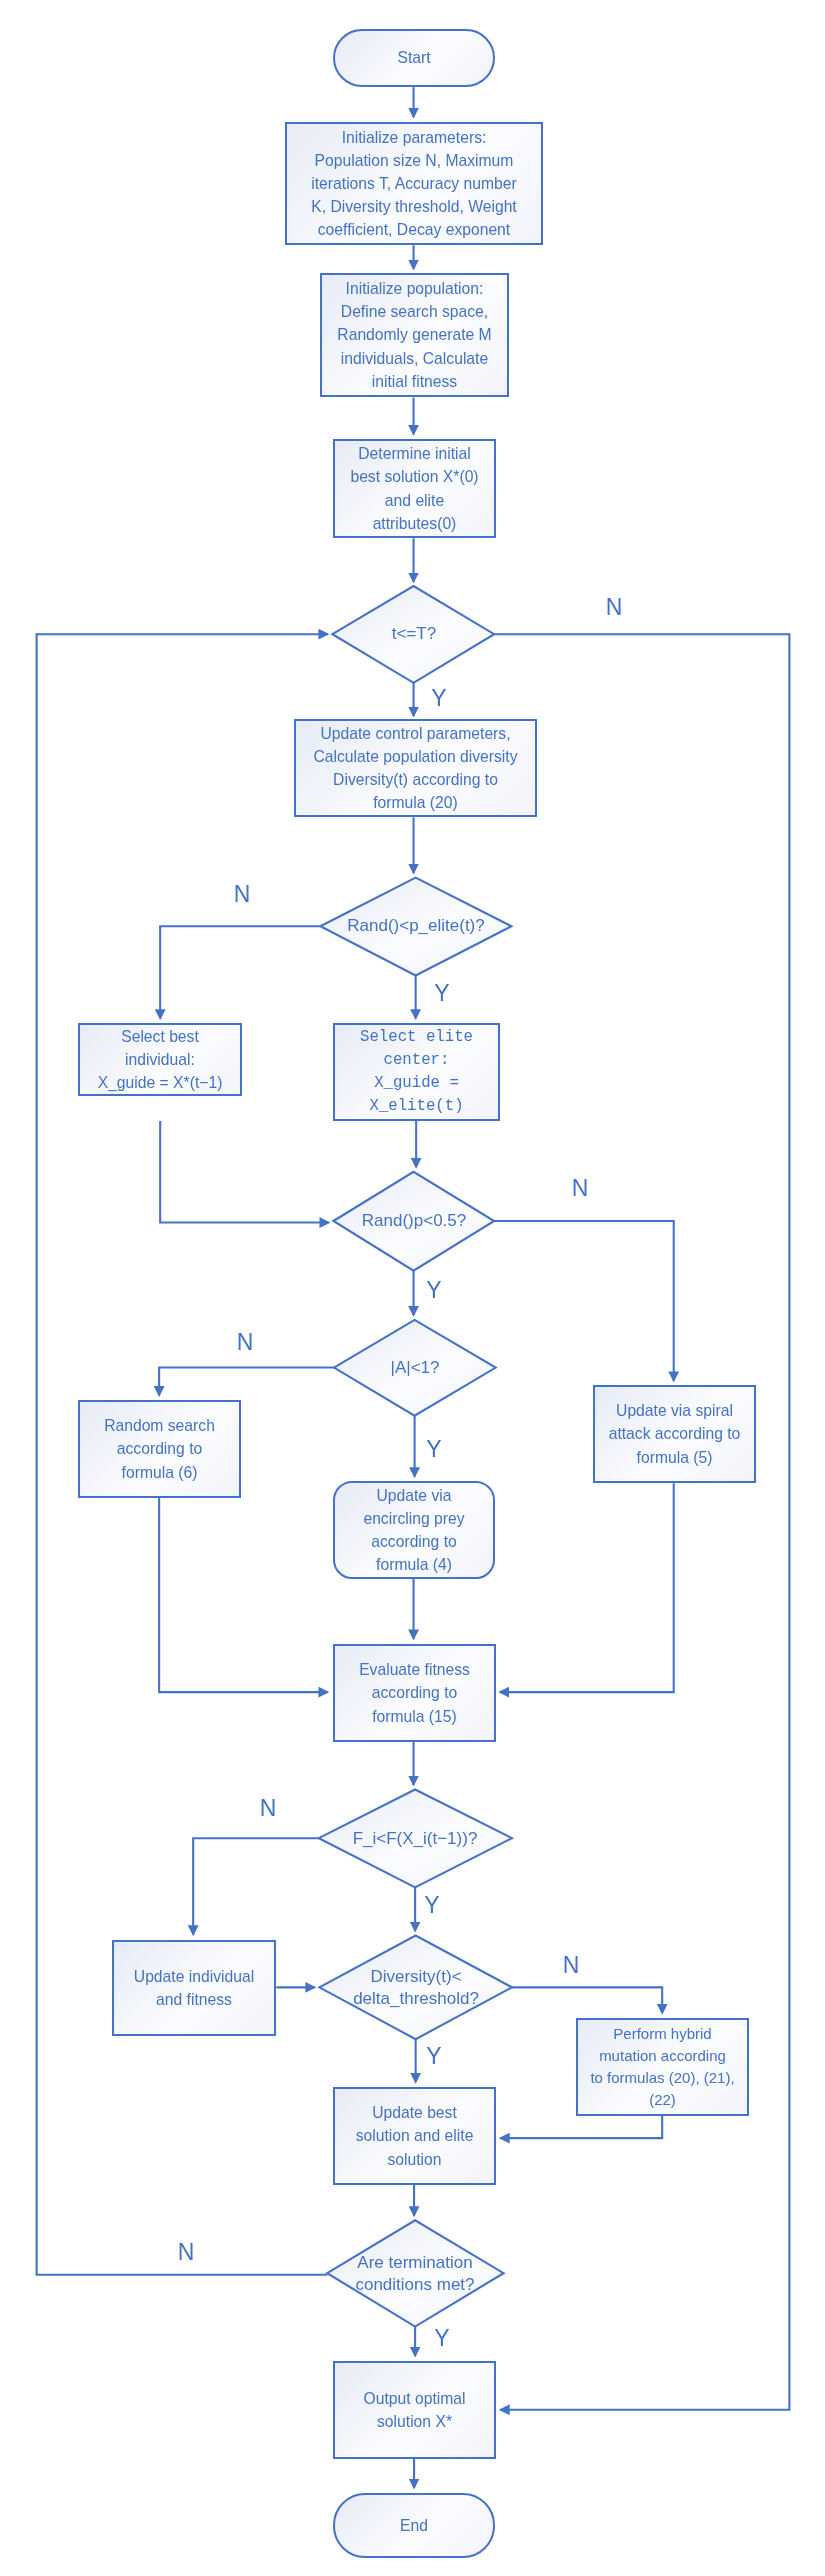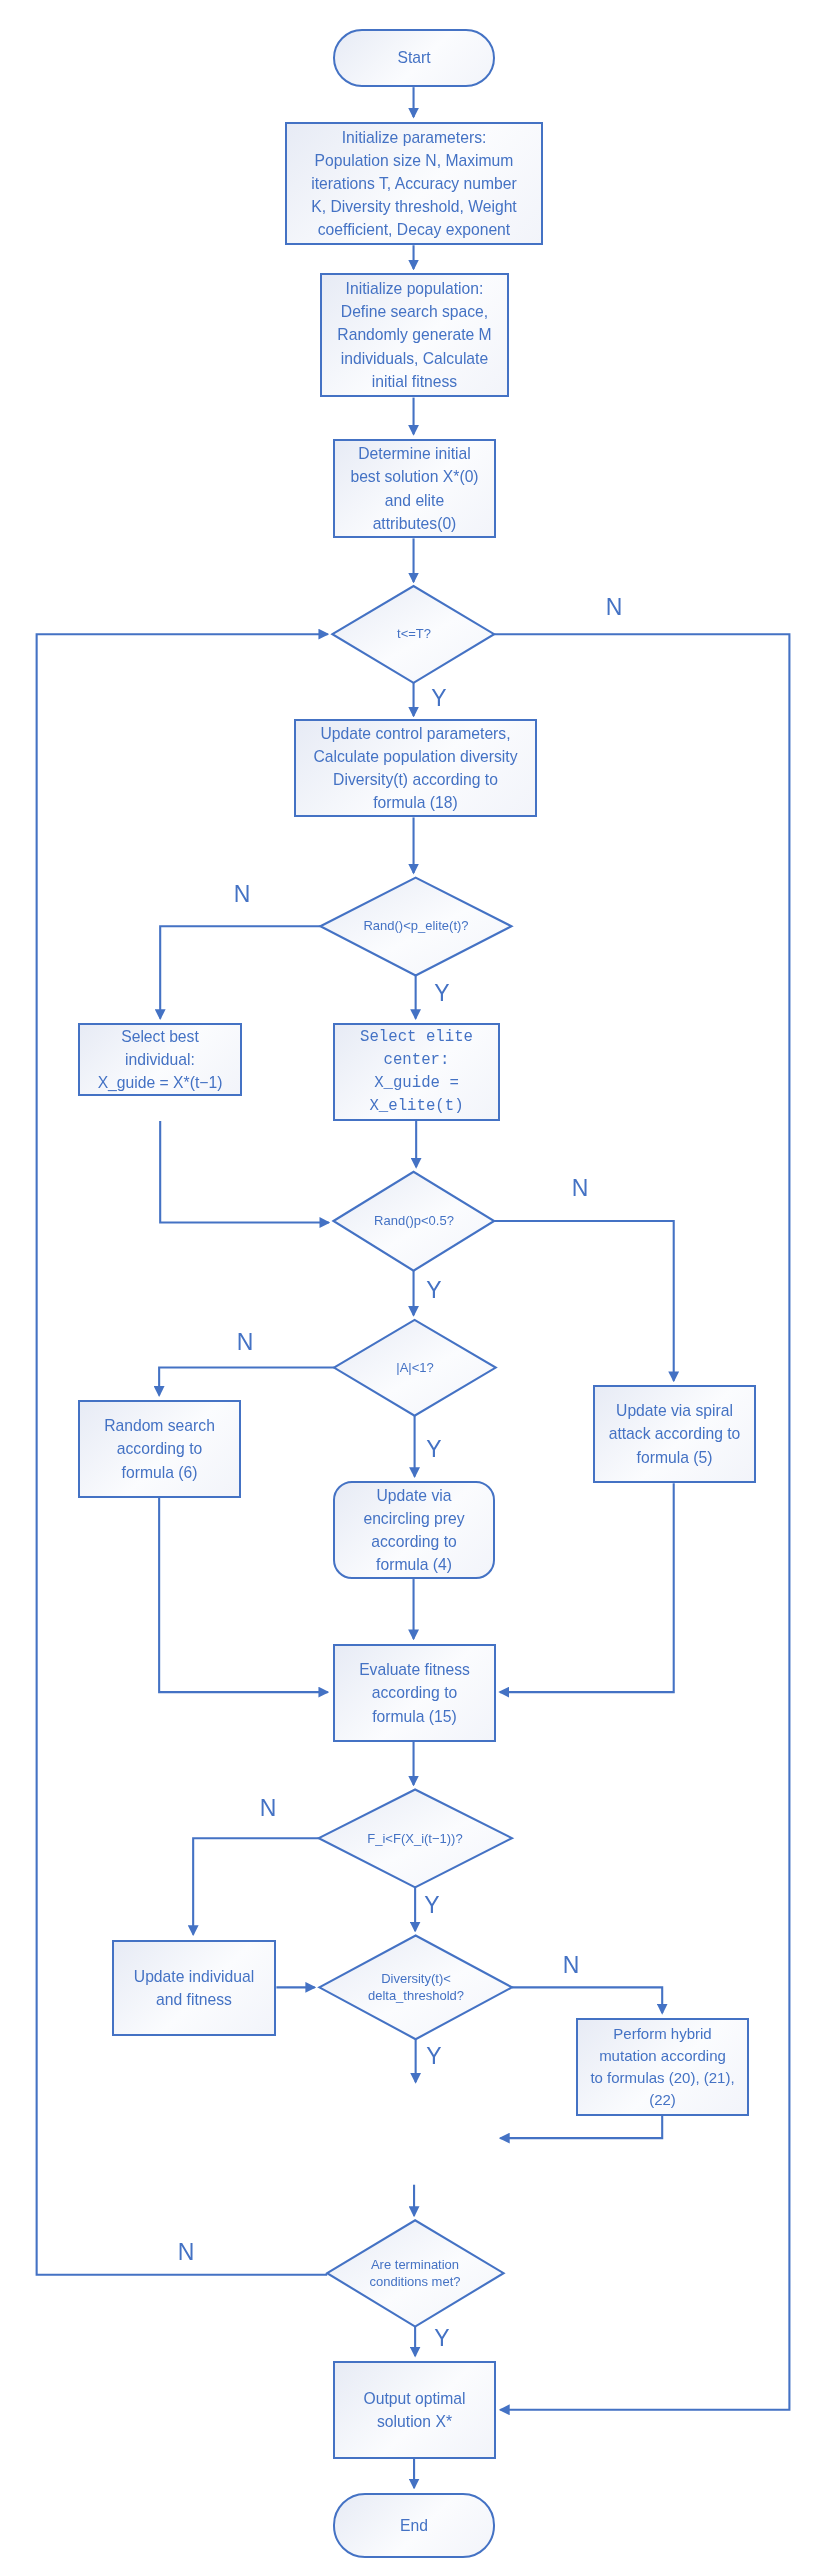"t<=T?" .dlabel { font-size: 13px -> 17px }
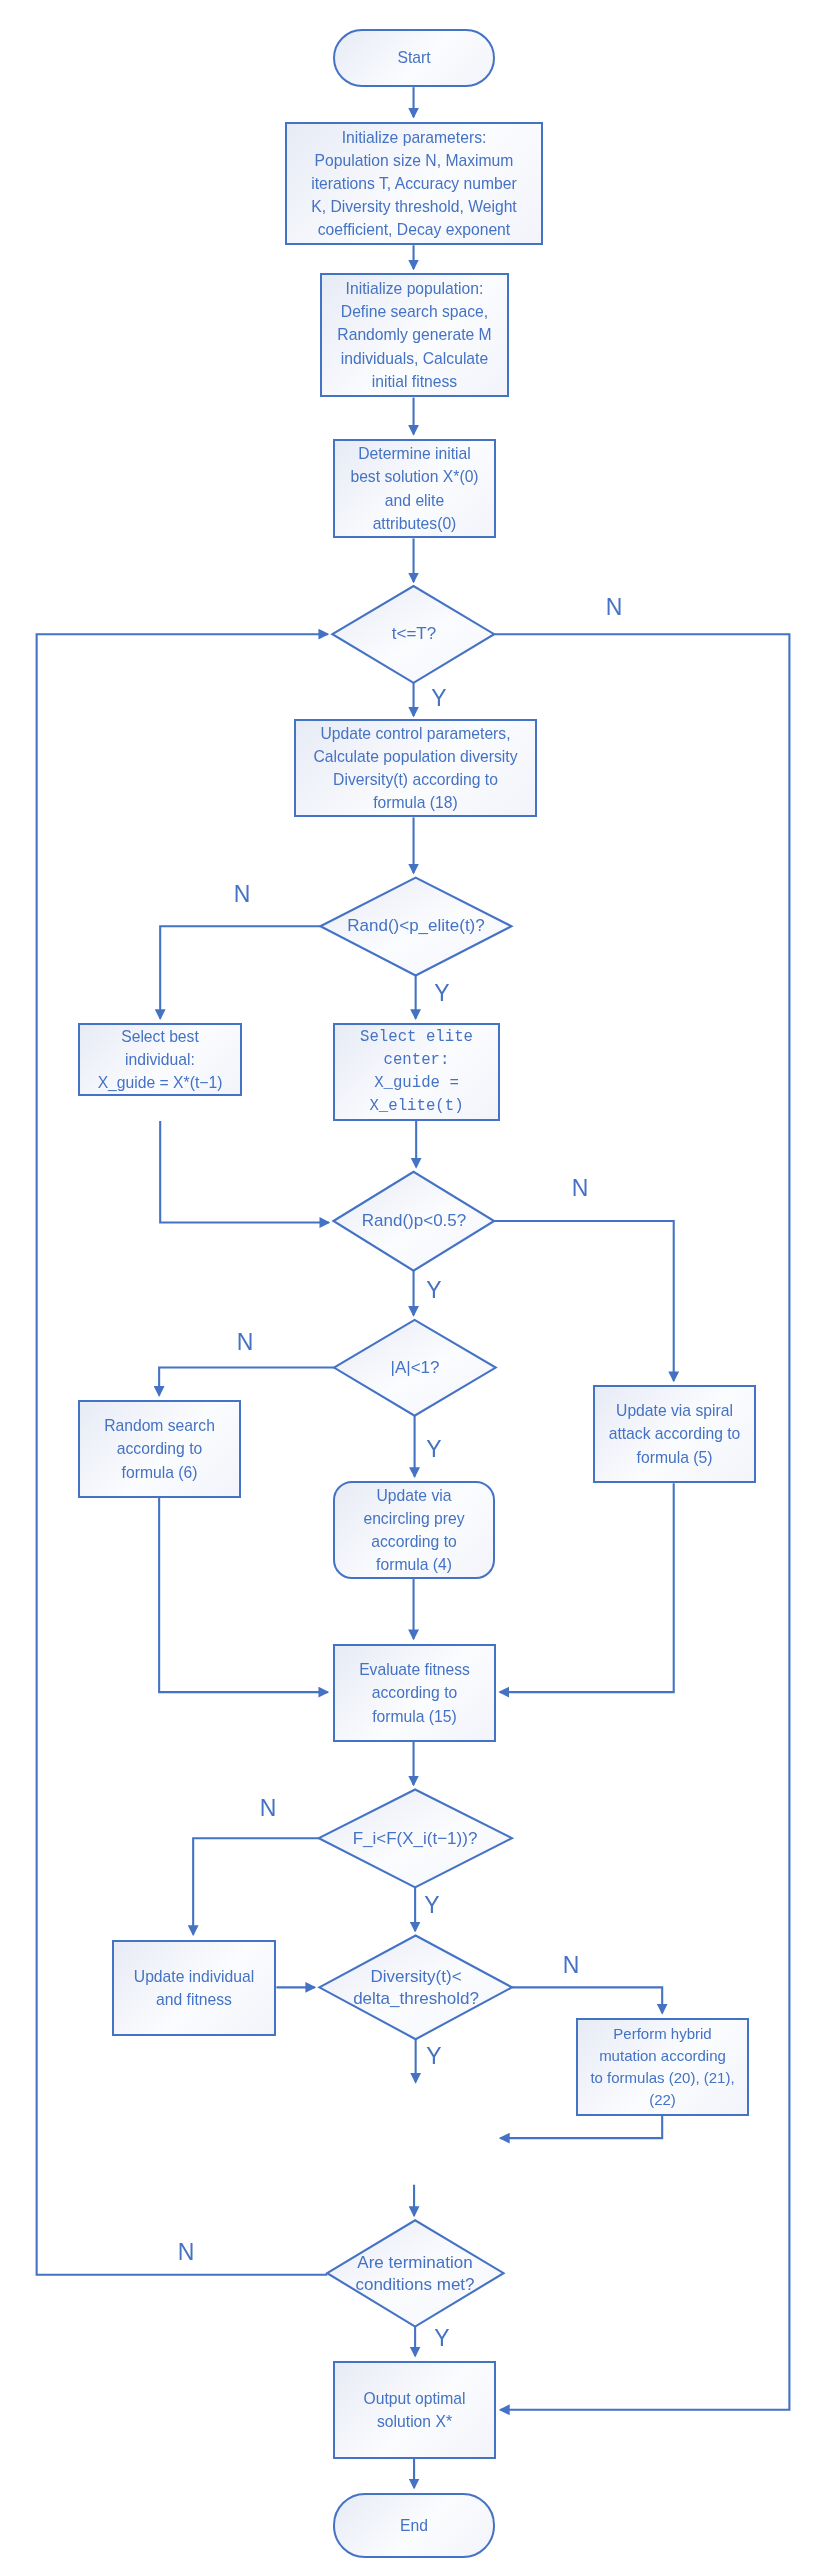"Update control parameters," div.node { text: 18 -> 20 }
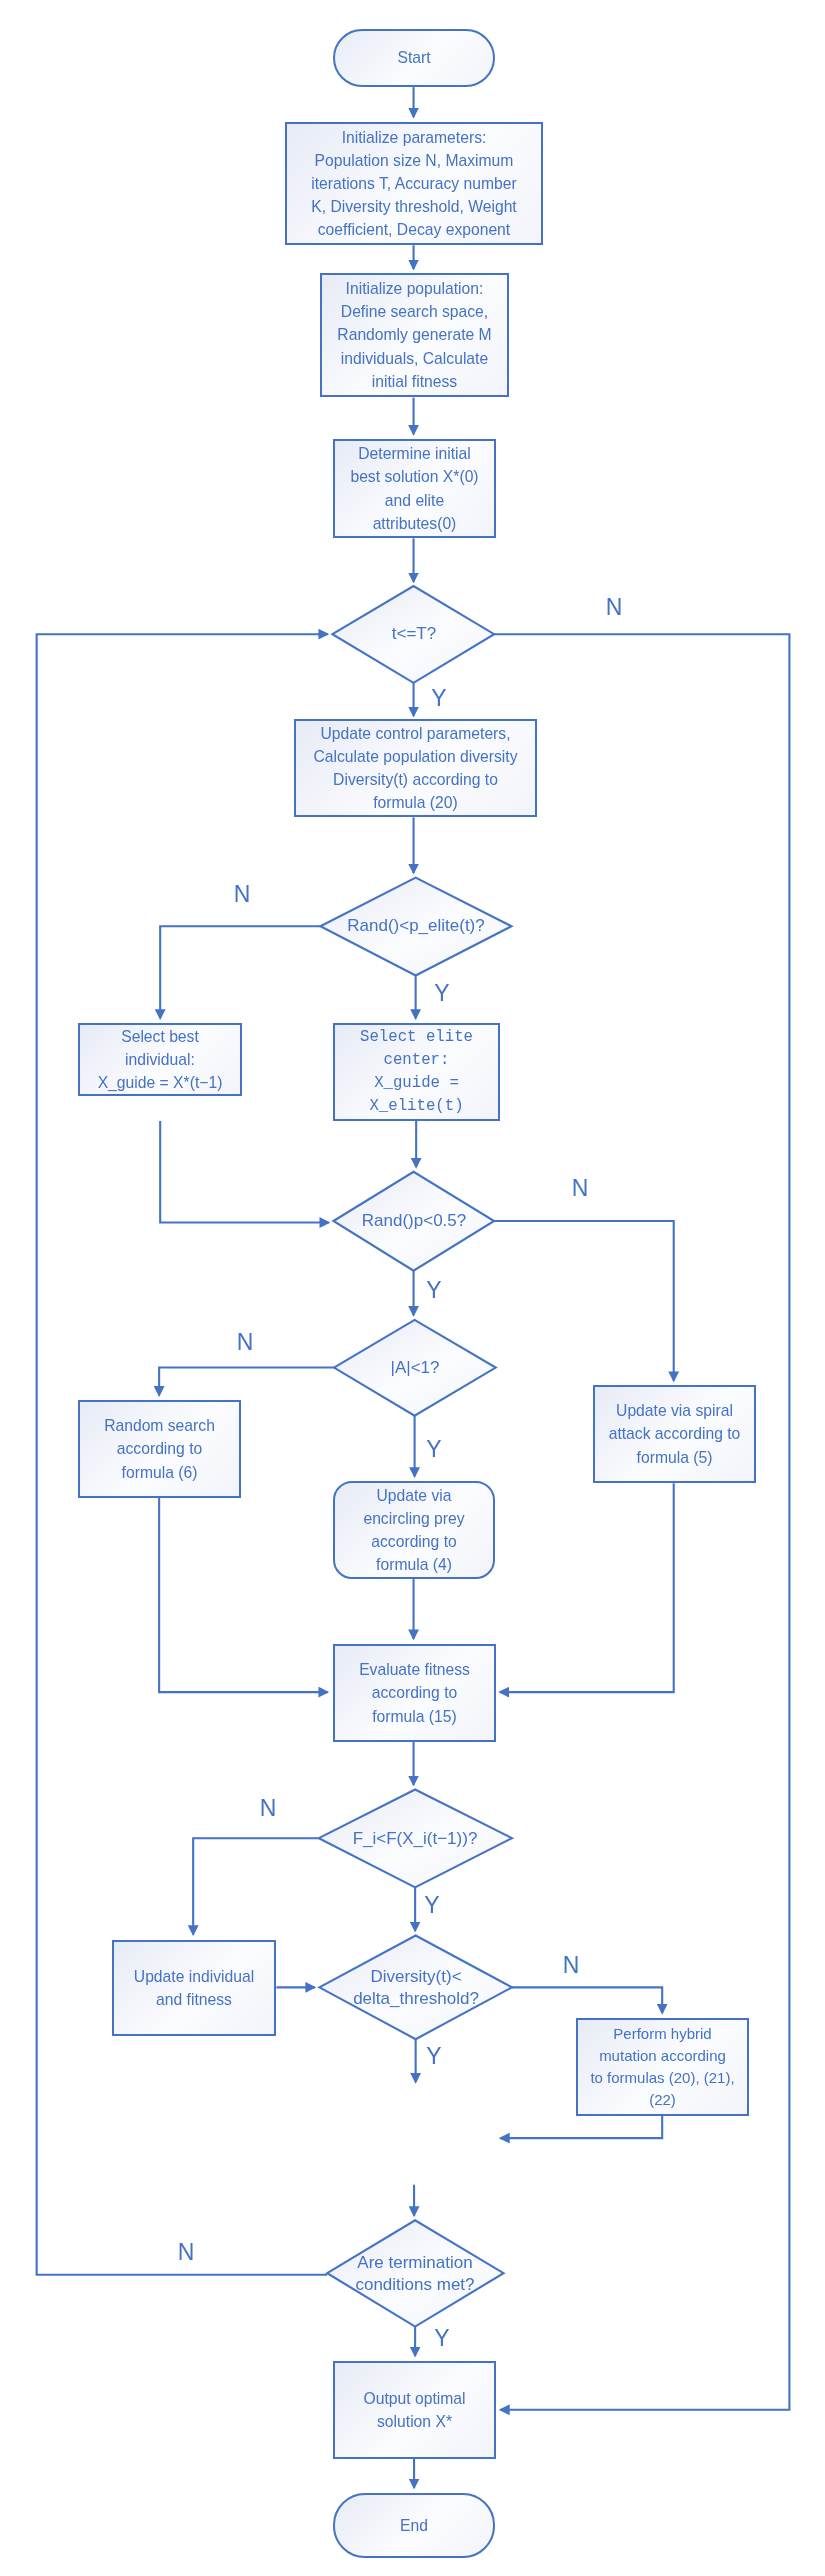"Update best" div.node { html: none -> <div>Update best solution and elite solution</div> }
